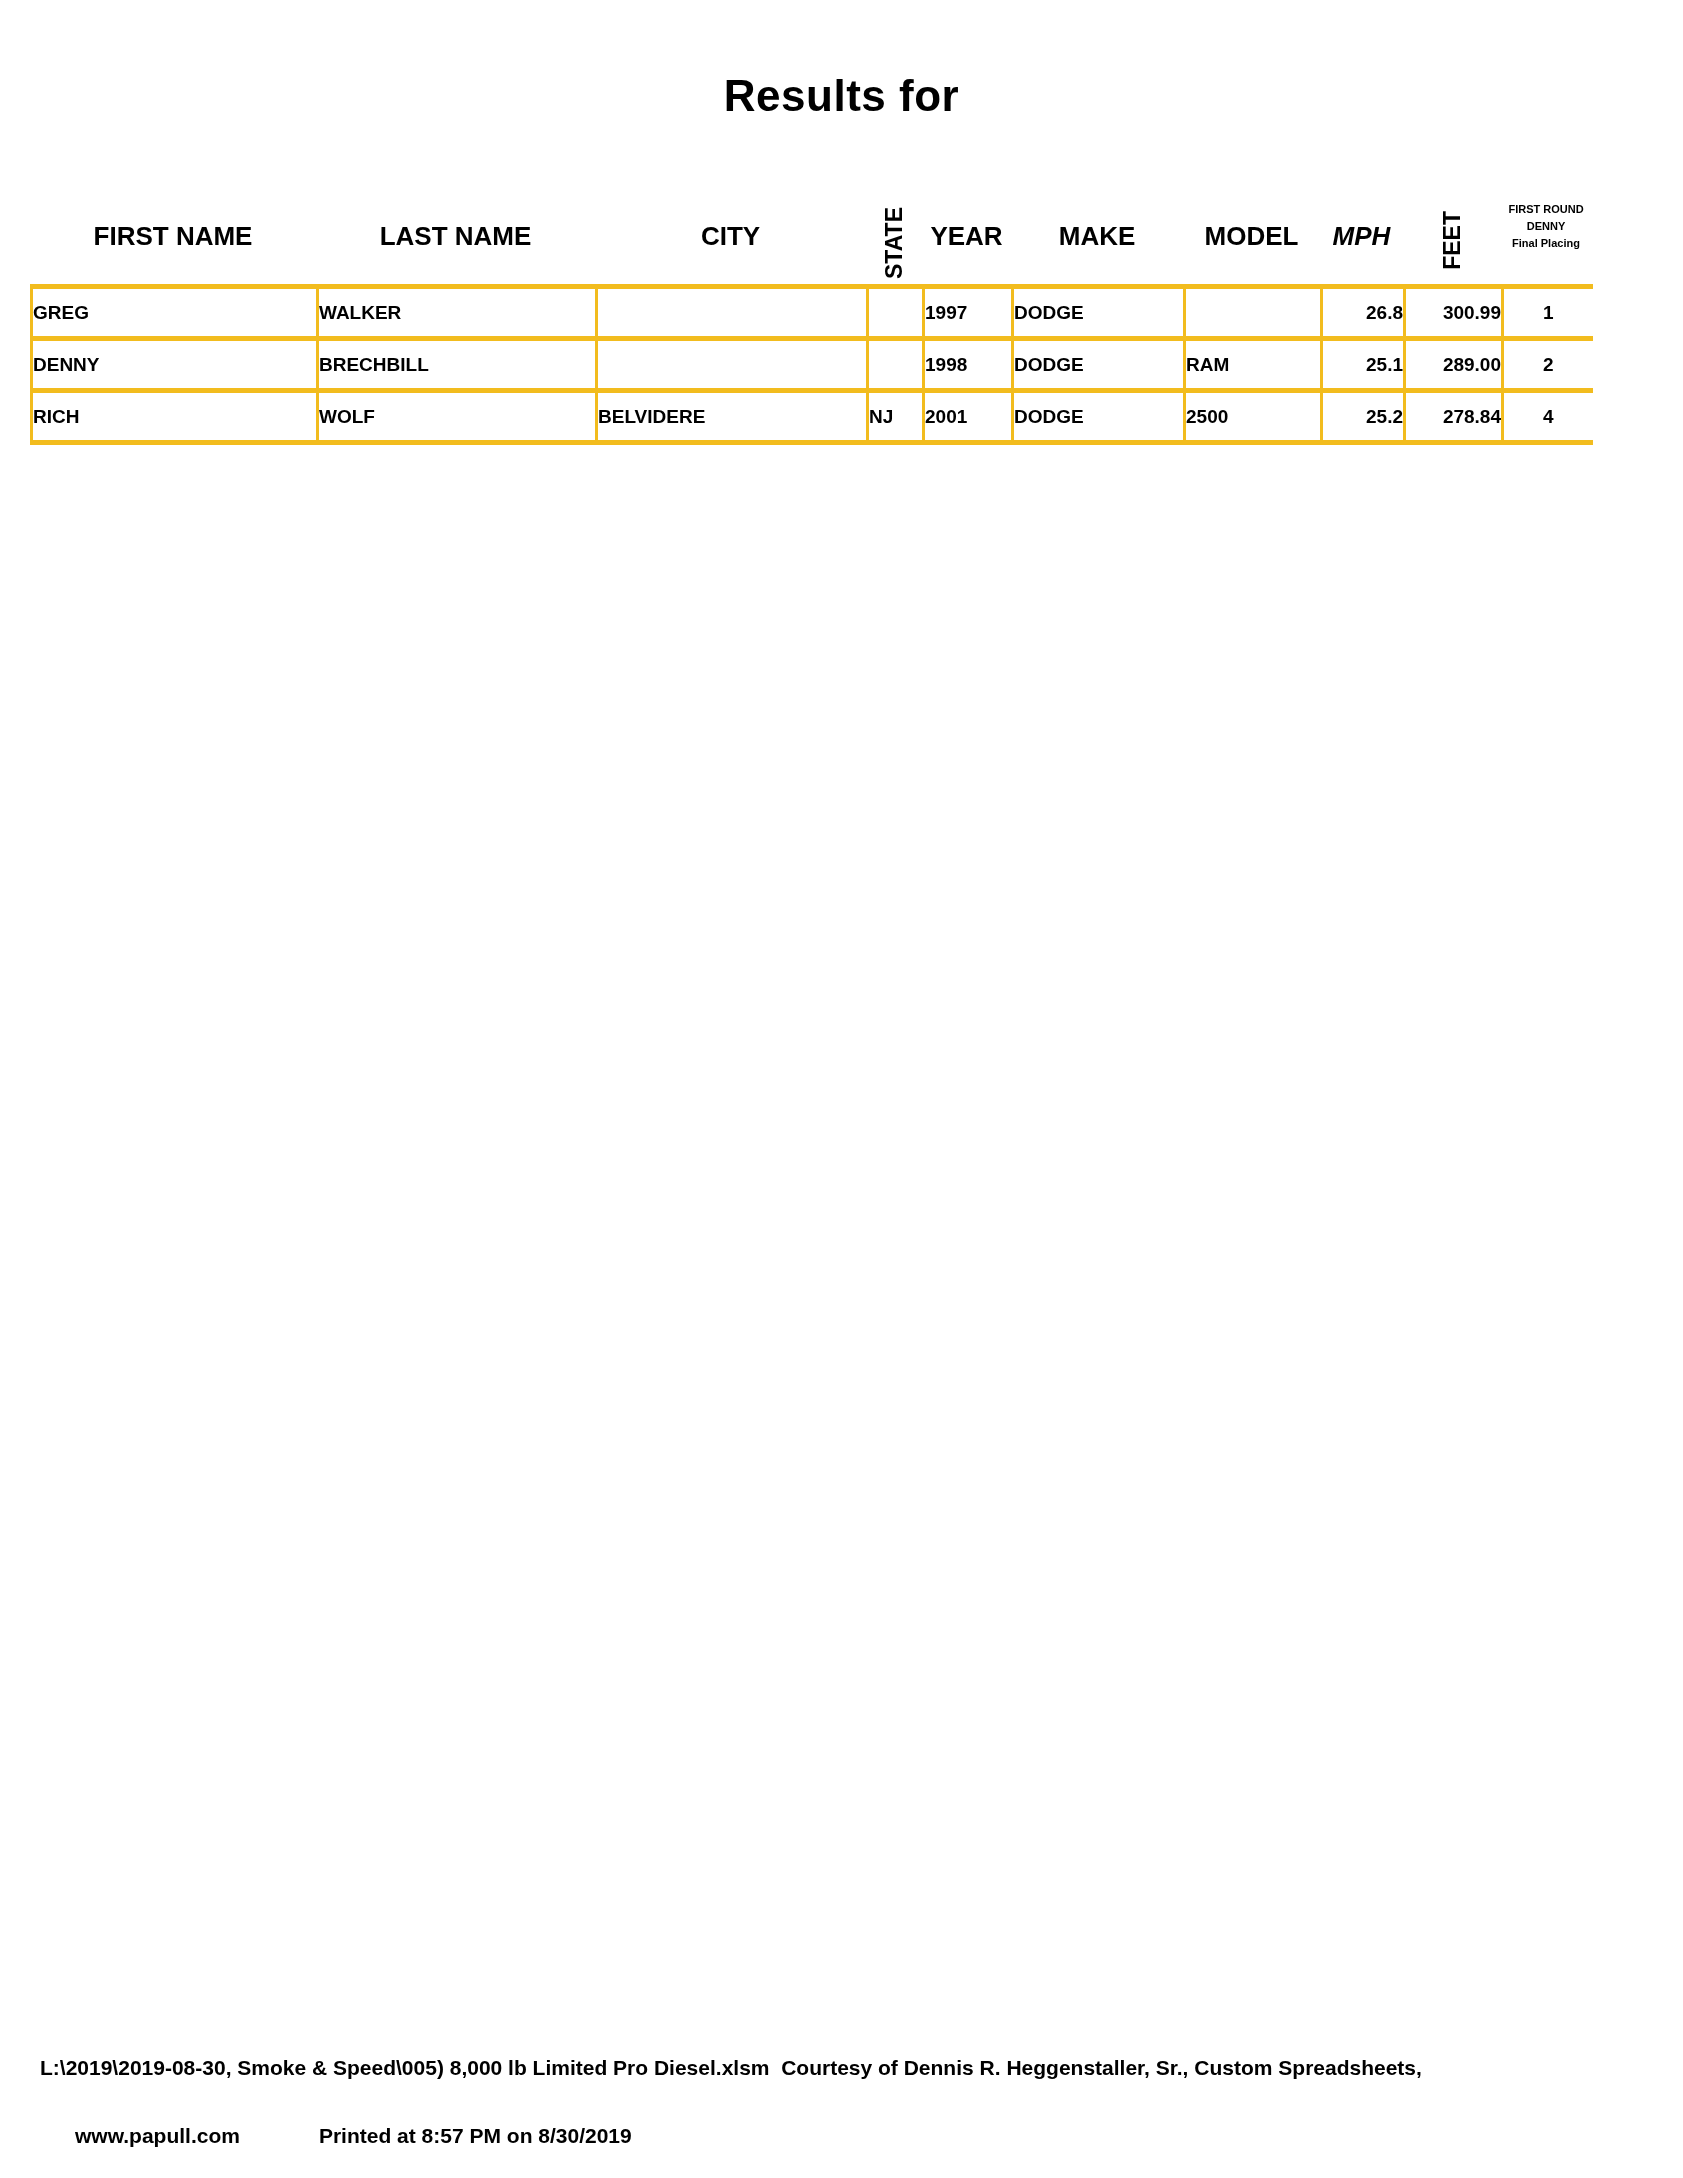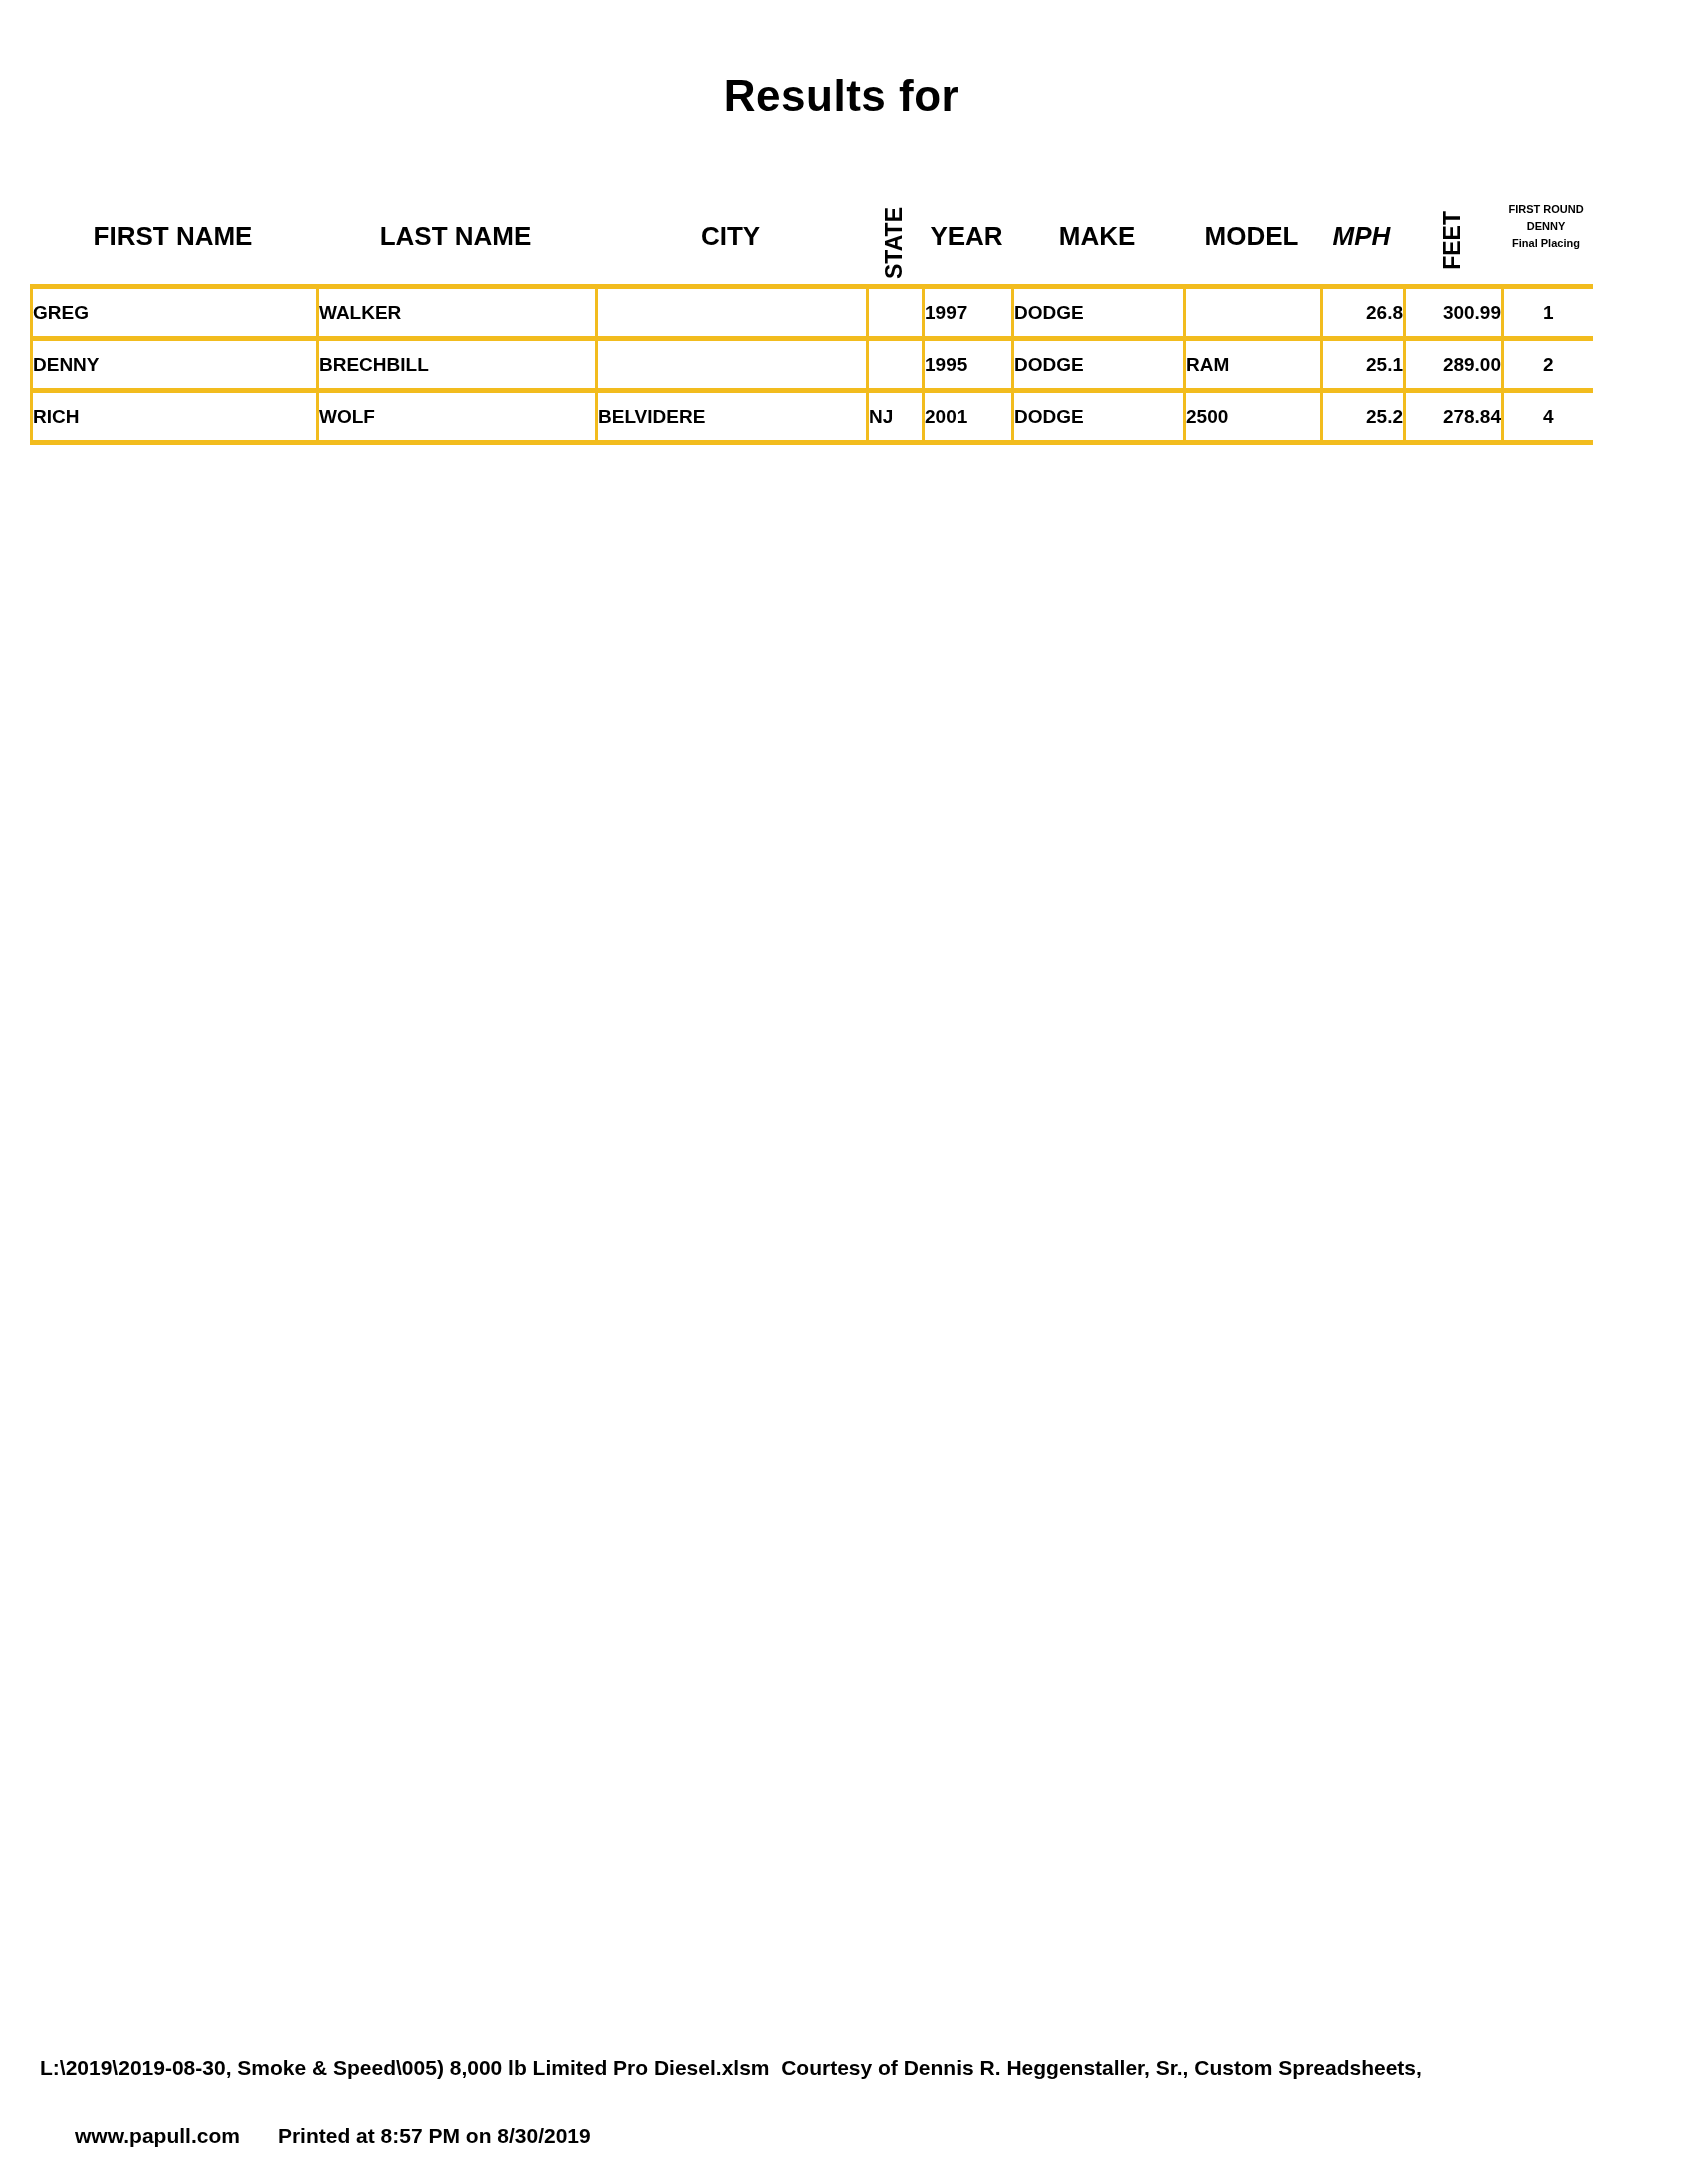"1995" td.al2 { text: 1995 -> 1998 }
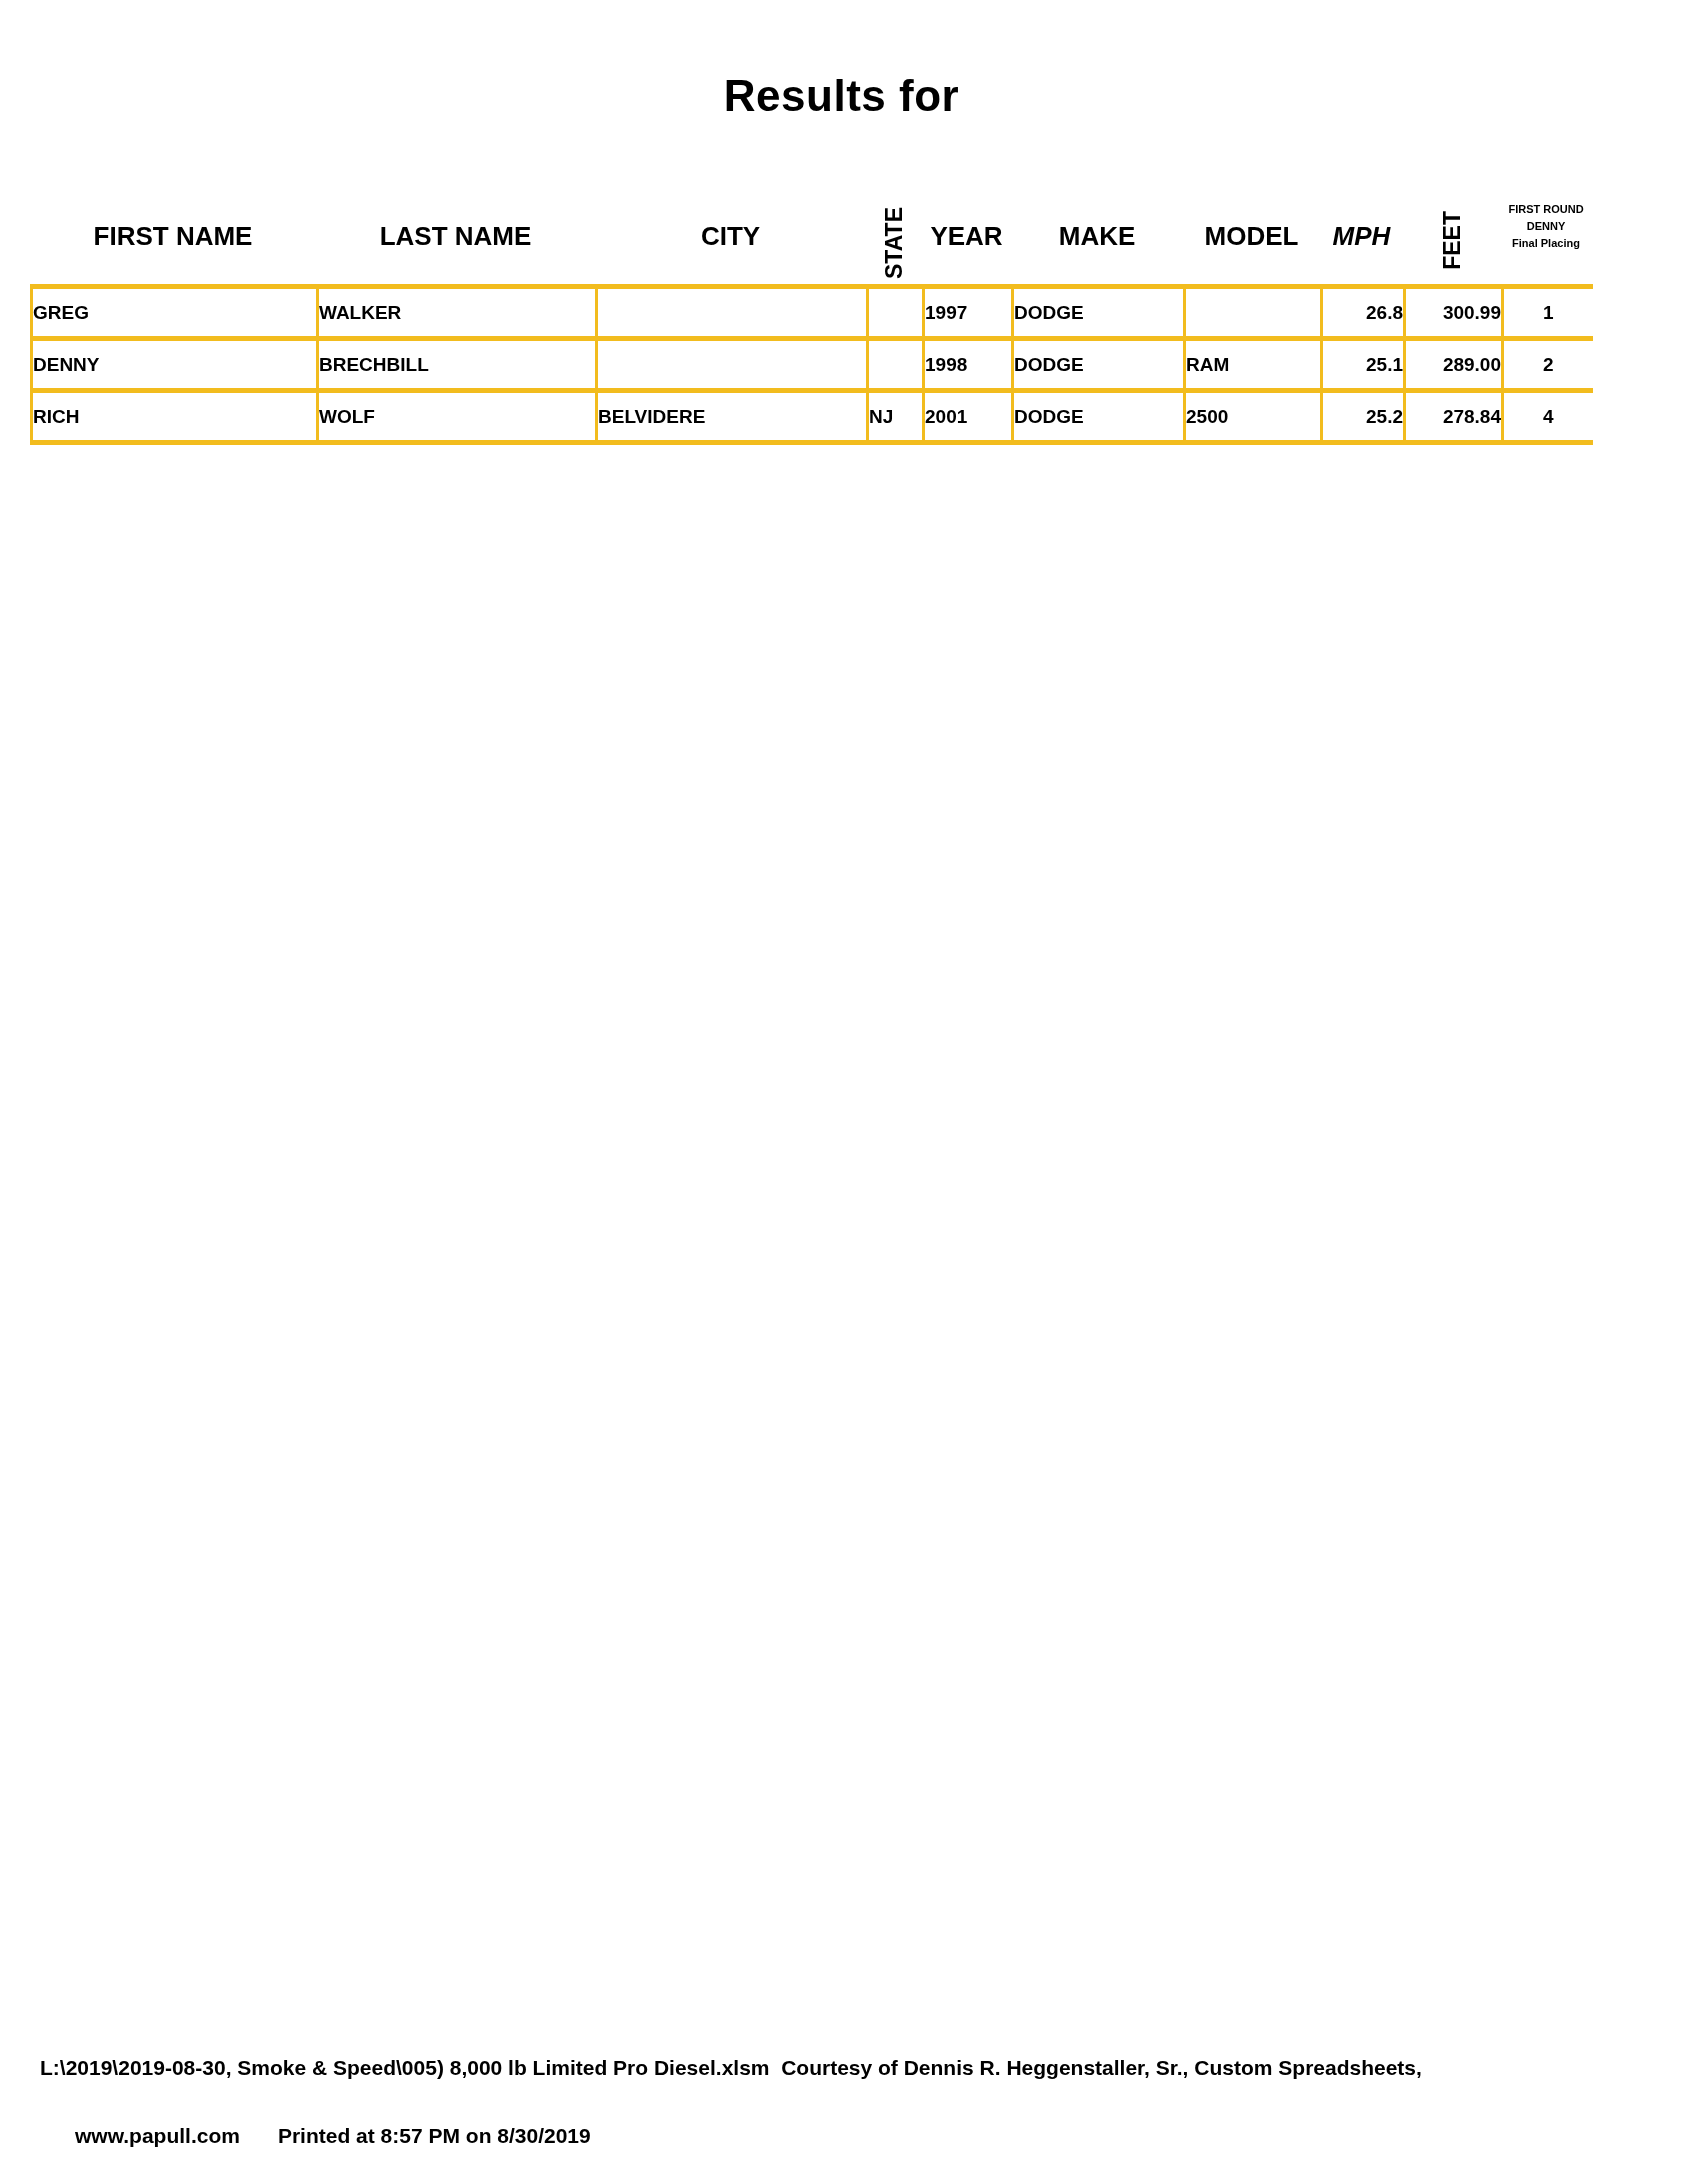"Printed at 8:57 PM on" .footer-printed { margin-left: 38px -> 79px }
